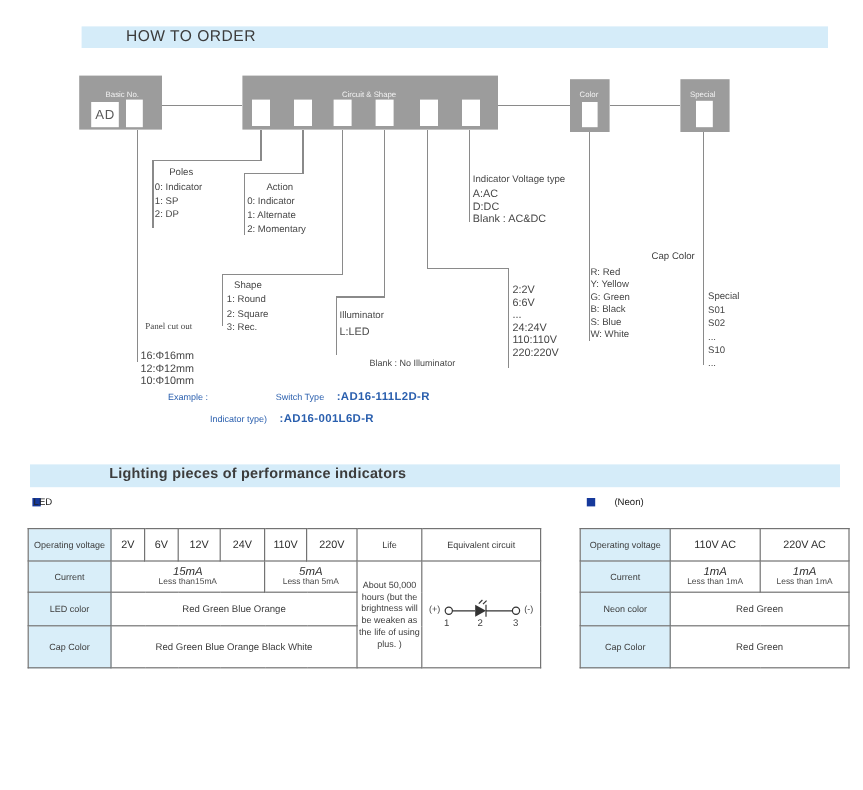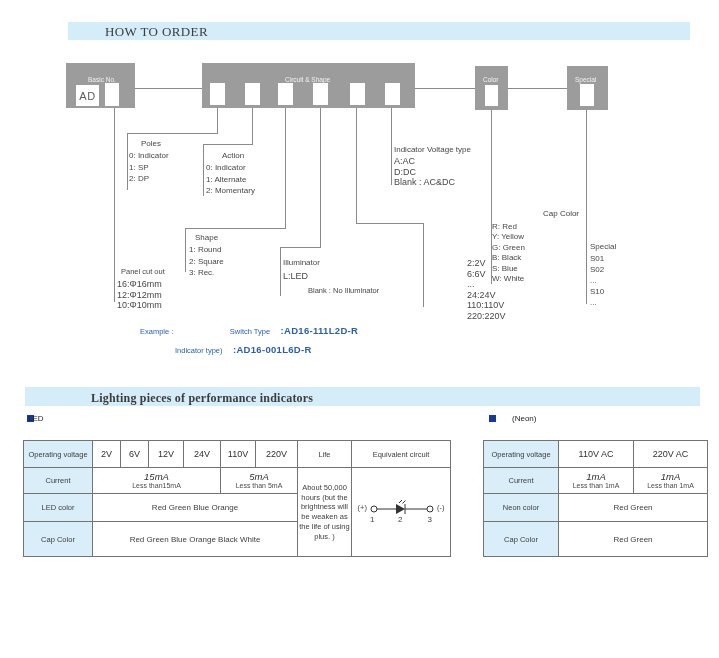"HOW TO ORDER" .hbar { align-items: flex-end -> flex-start; font-family: Liberation Serif, serif -> none }
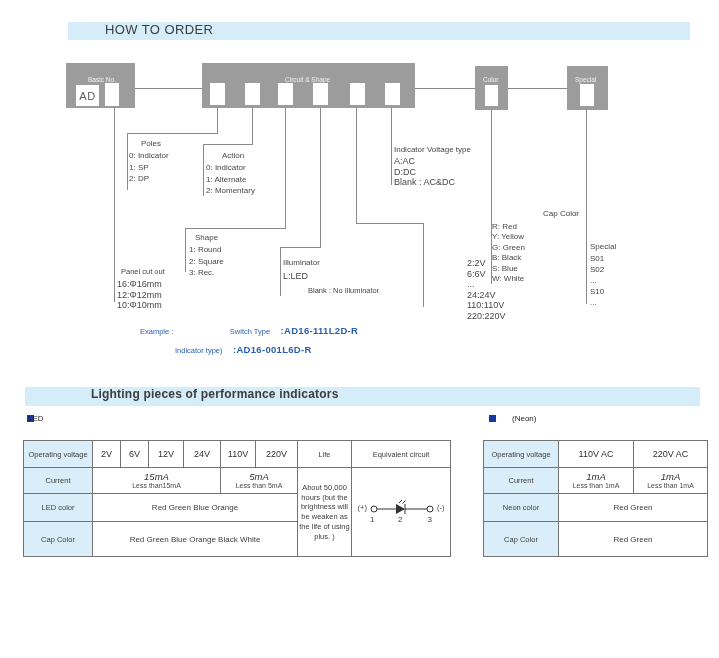"2:2V" div.blk { margin-left: 40px -> none; top: 258px -> 236px }
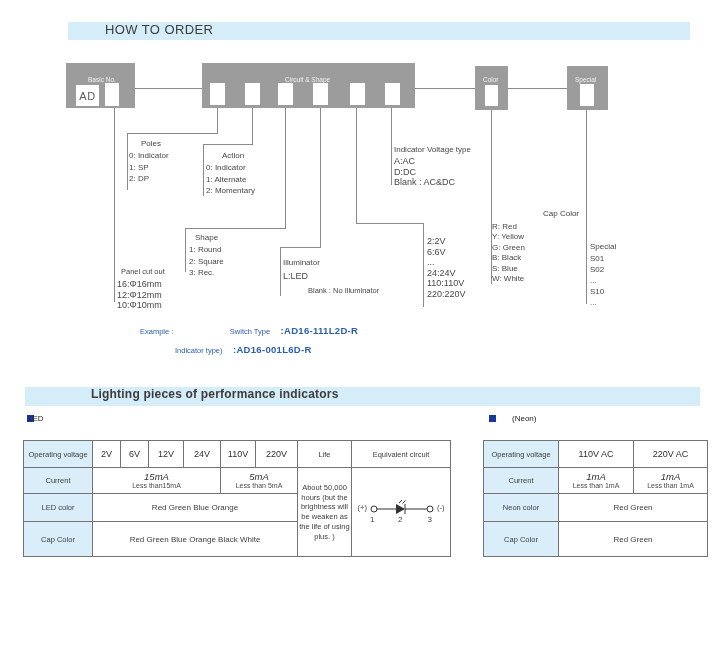"Panel cut out" div.blk-title { font-family: none -> Liberation Serif, serif; margin-bottom: 3px -> 15px }
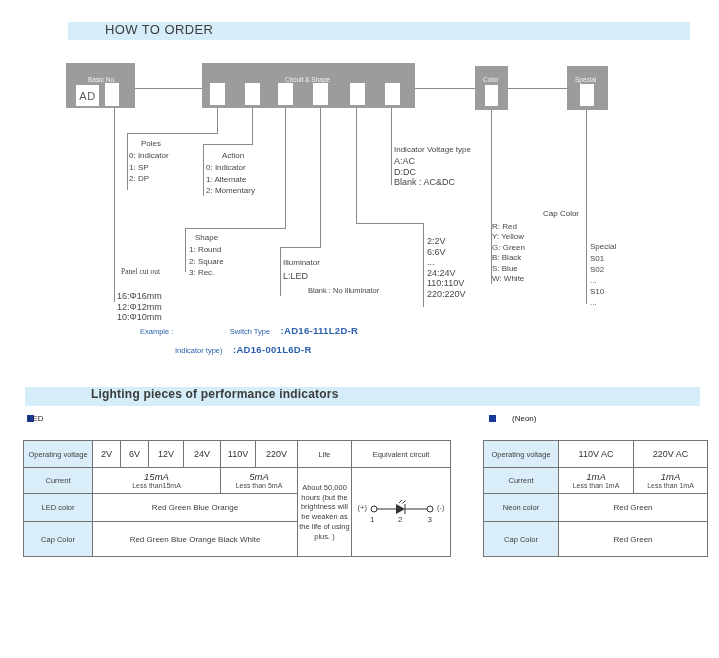"Blank : No Illuminator" div.blk-item { margin-top: 3px -> 15px }
